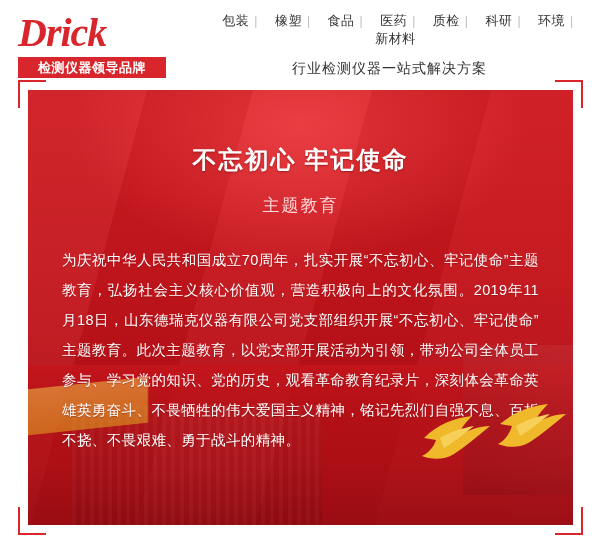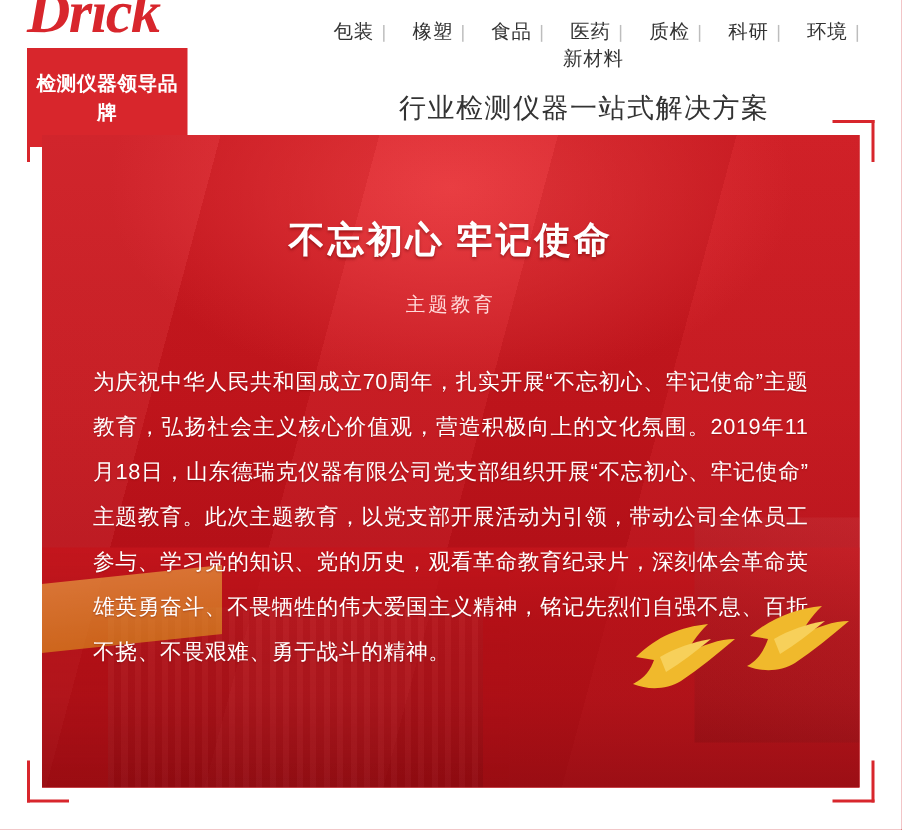"Drick" .header { align-items: center -> flex-end }
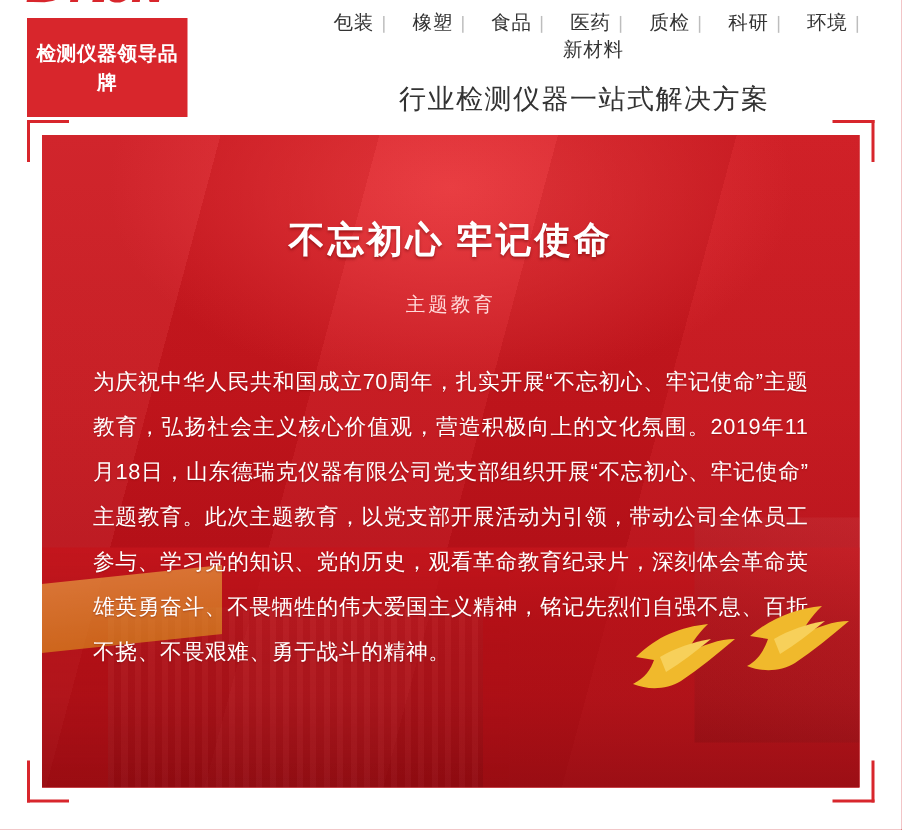"检测仪器领导品牌" .logo-tag { padding: 14px 3px -> 1px 3px; width: 107px -> 148px }
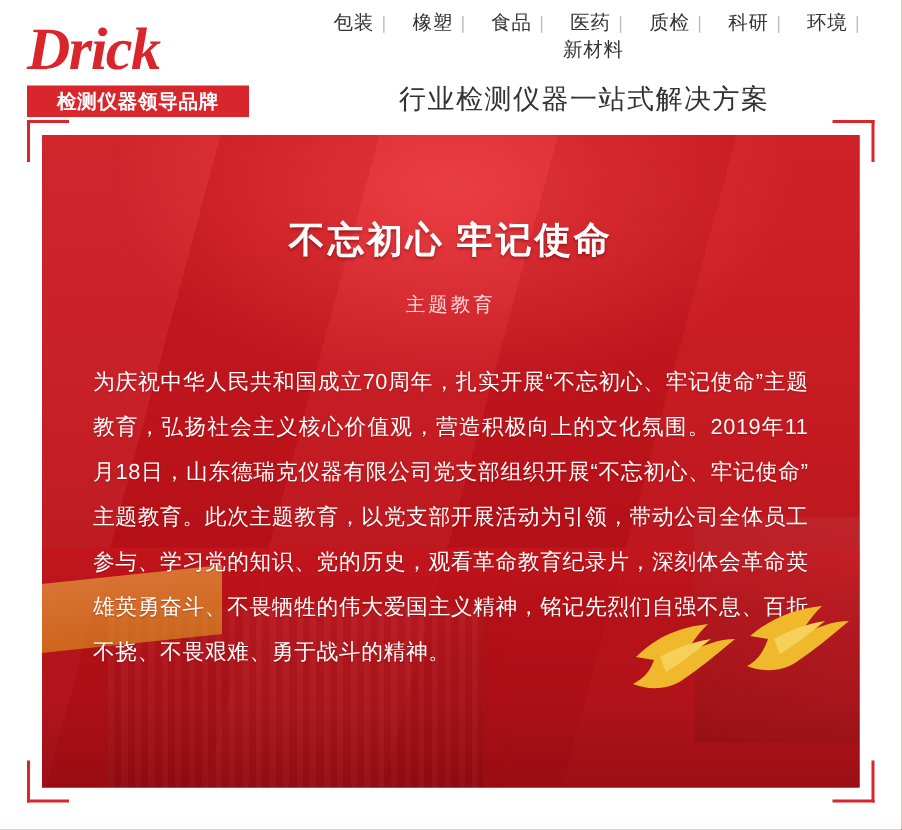"行业检测仪器一站式解决方案" .slogan { font-size: 18px -> 14px }
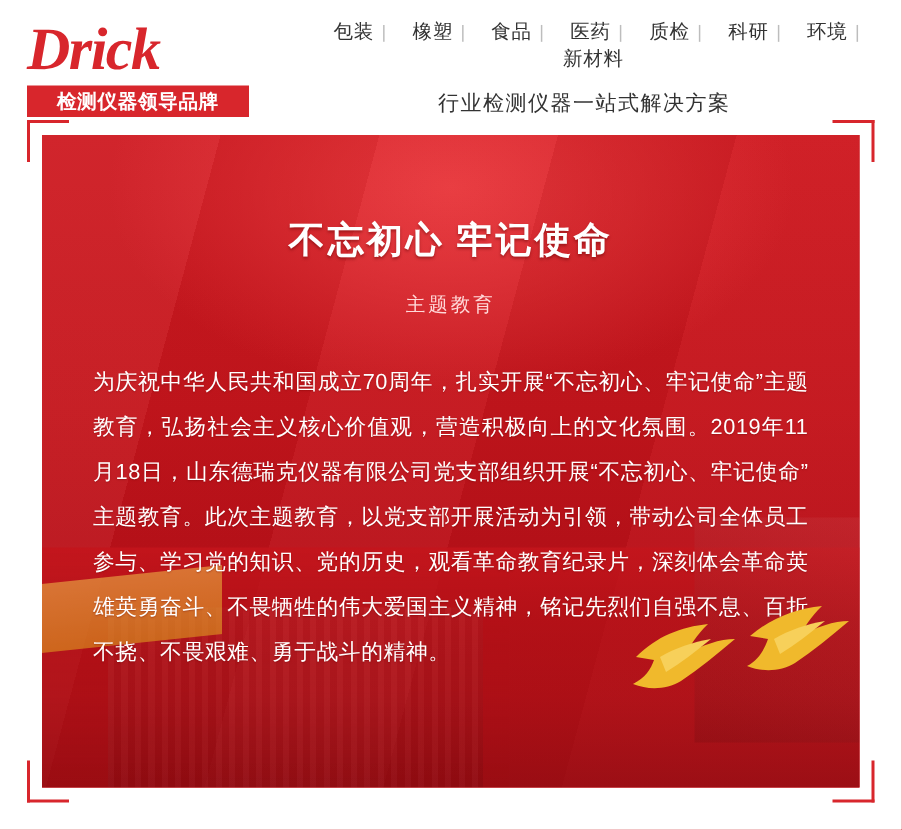"主题教育" .p-tag { font-size: 13px -> 17px }
